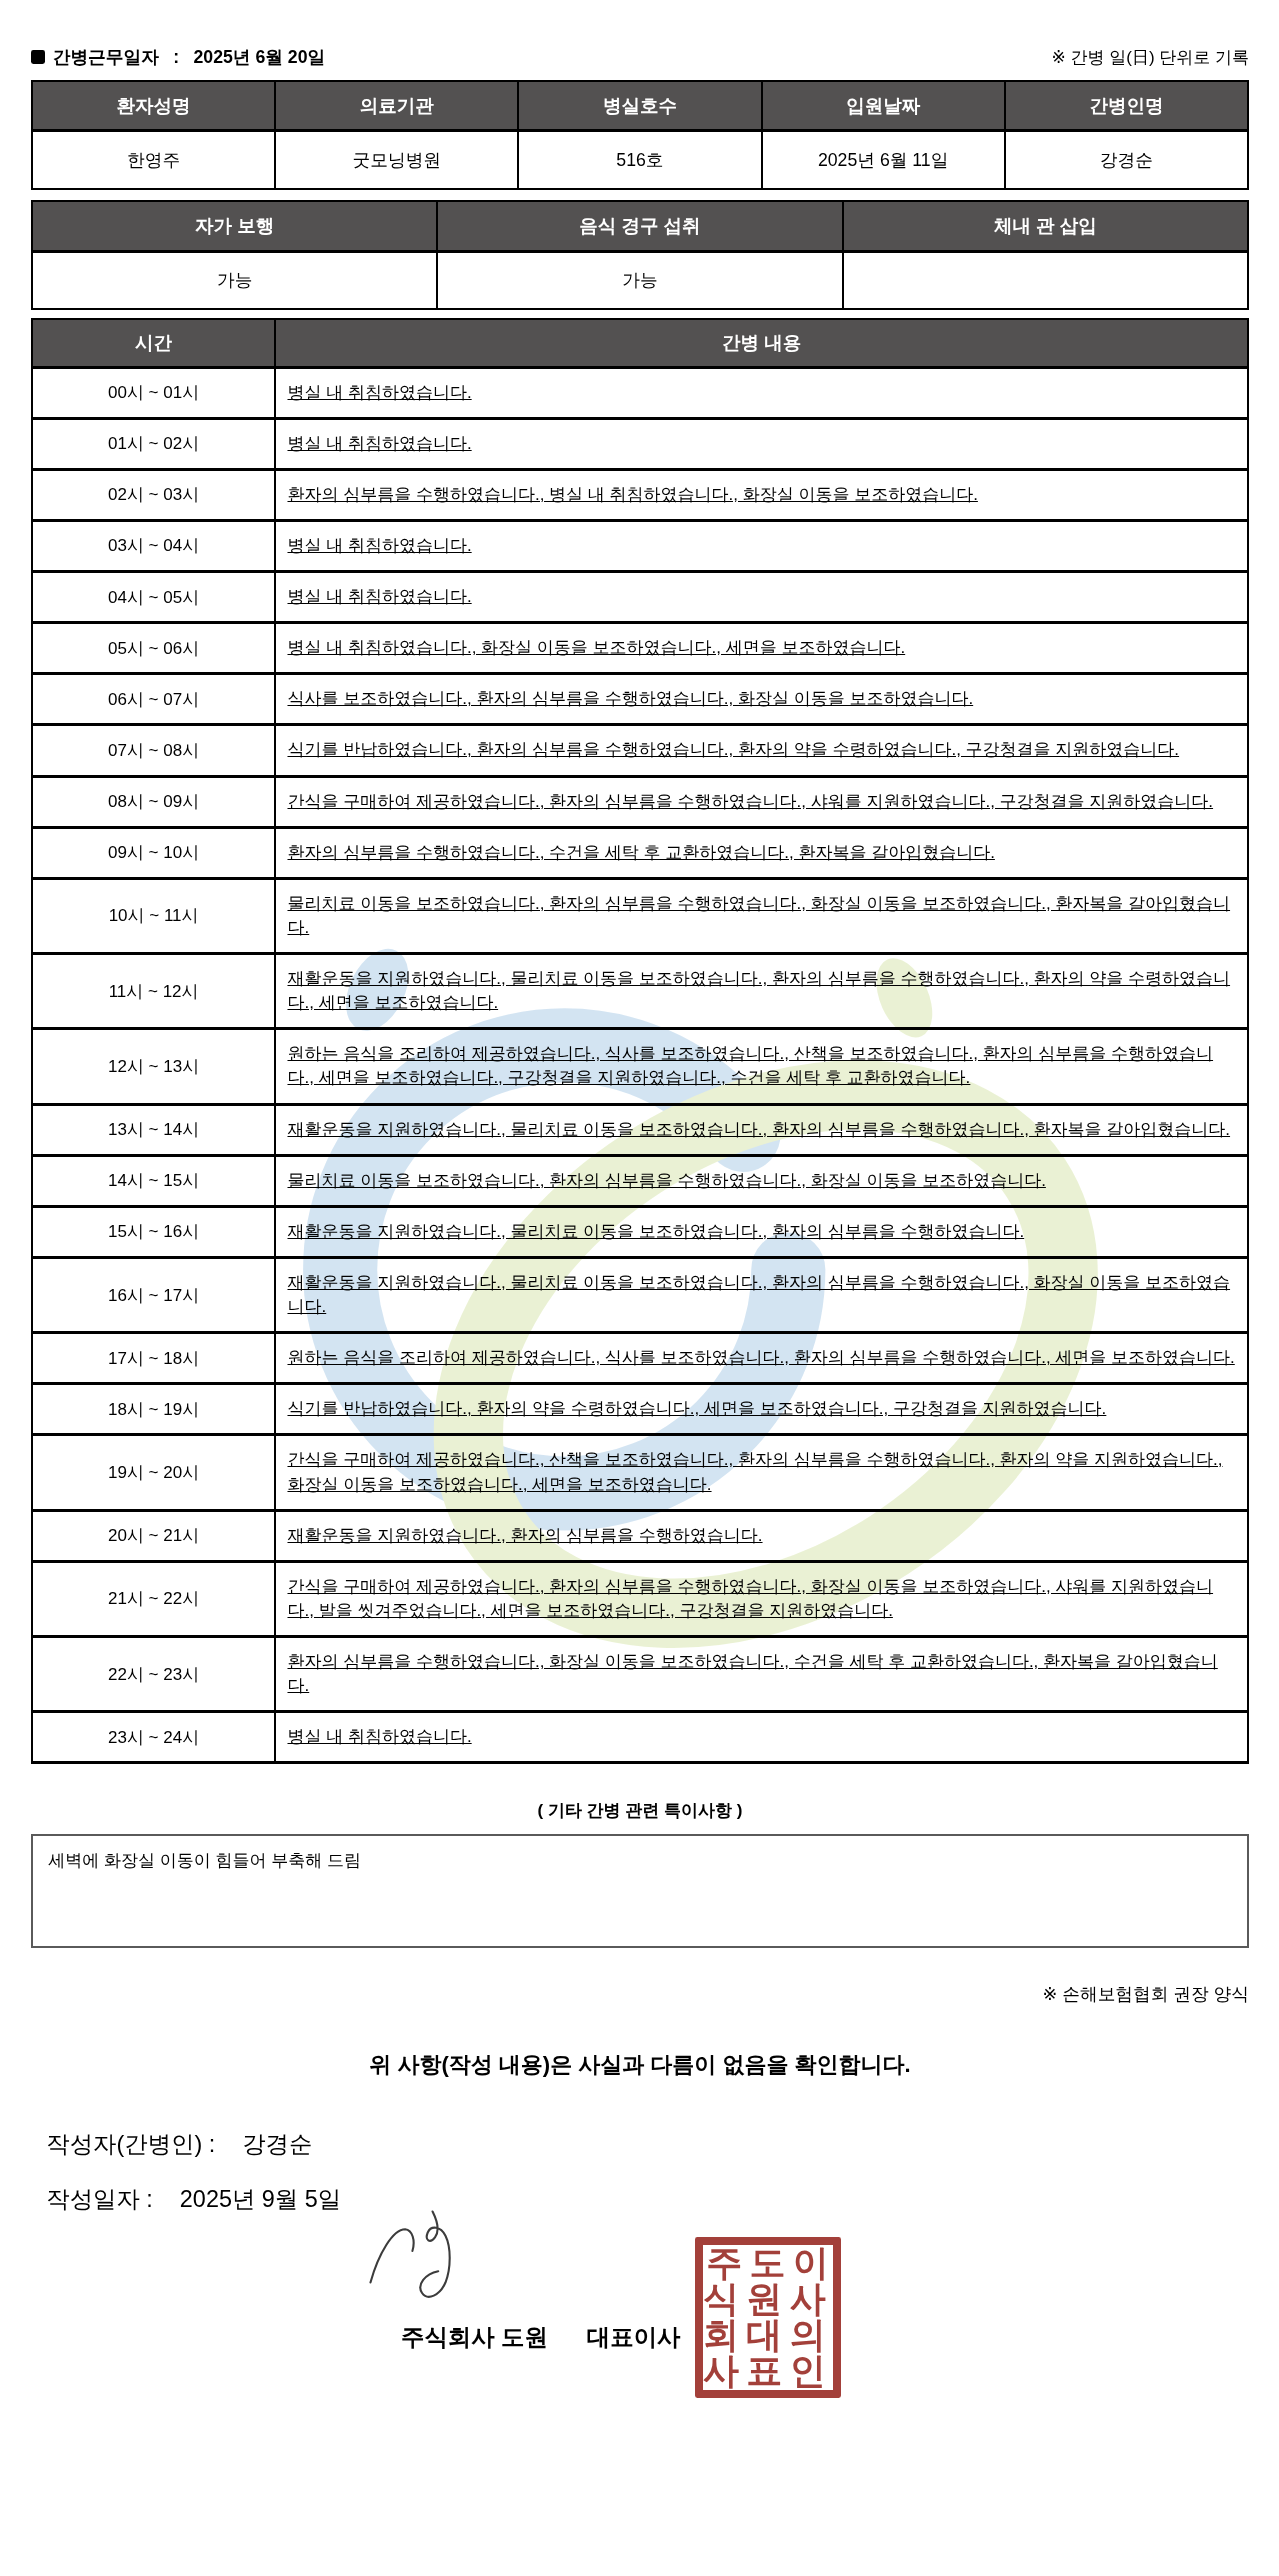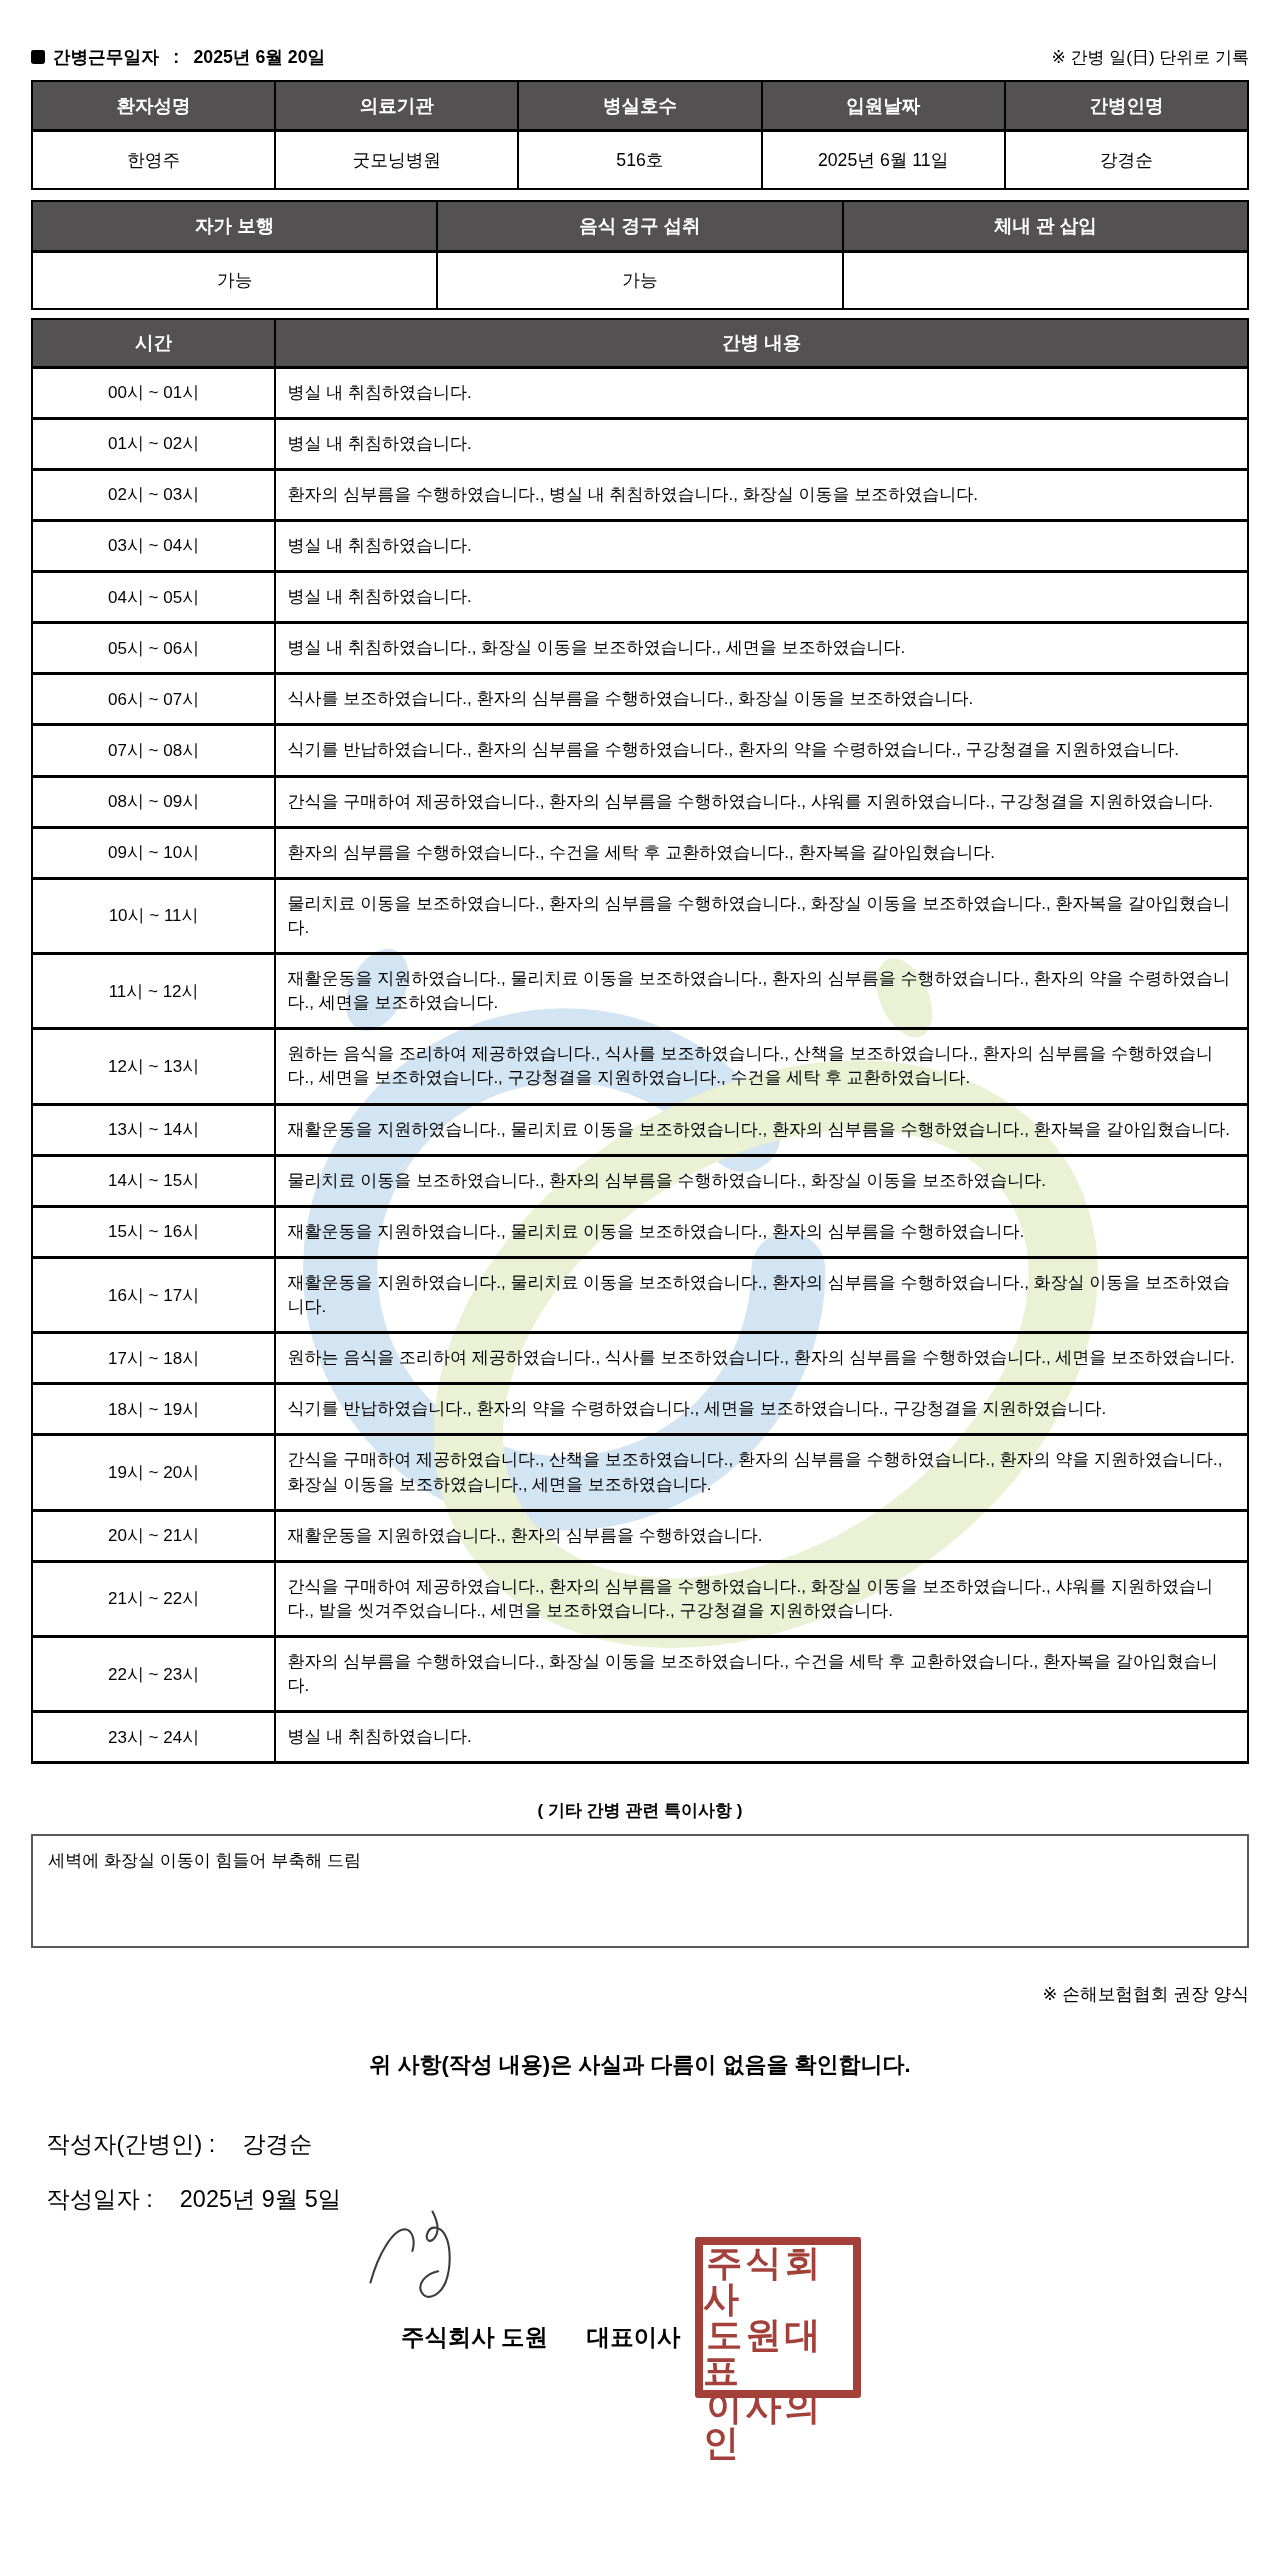"병실 내 취침하였습니다." .care-table td.content-cell { text-decoration: none -> underline }
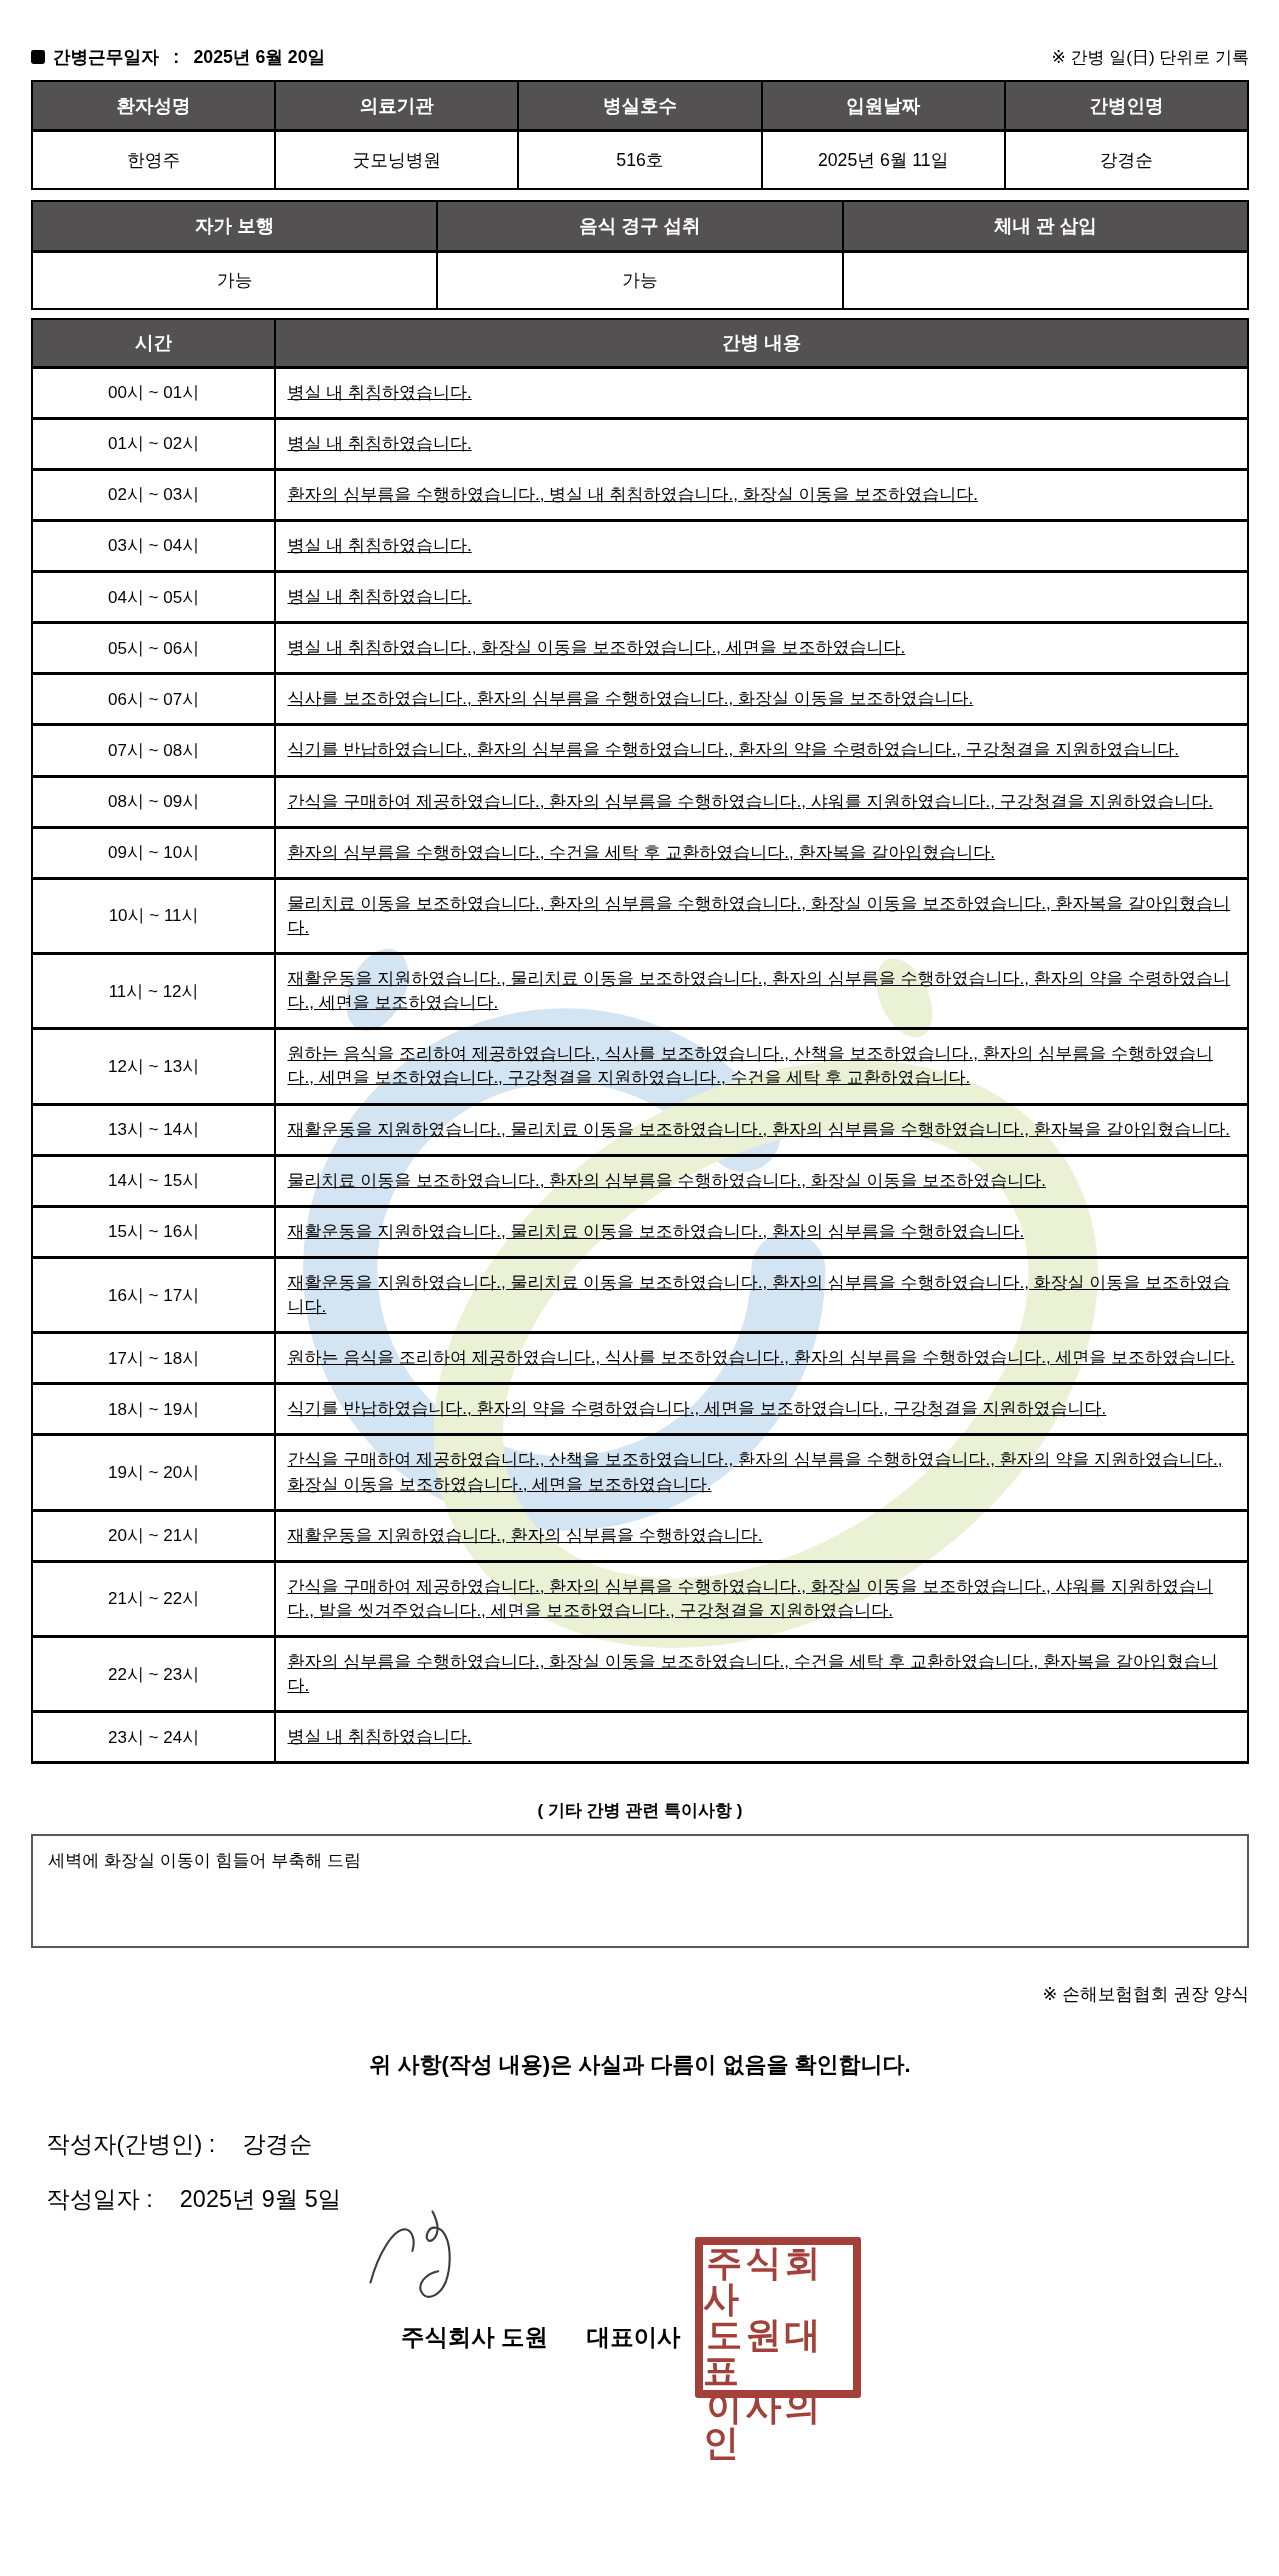"주식회사" .stamp { flex-direction: column -> row; width: 166px -> 146px }
